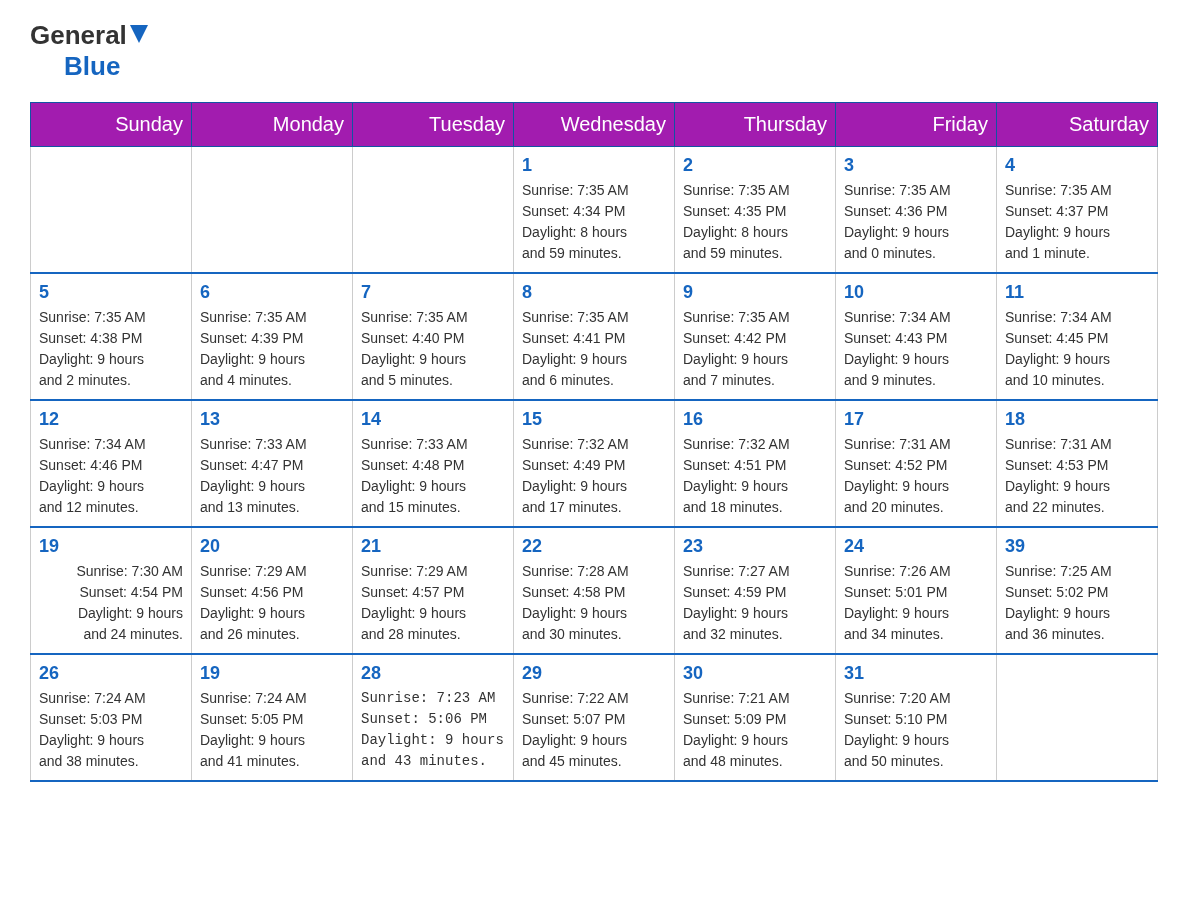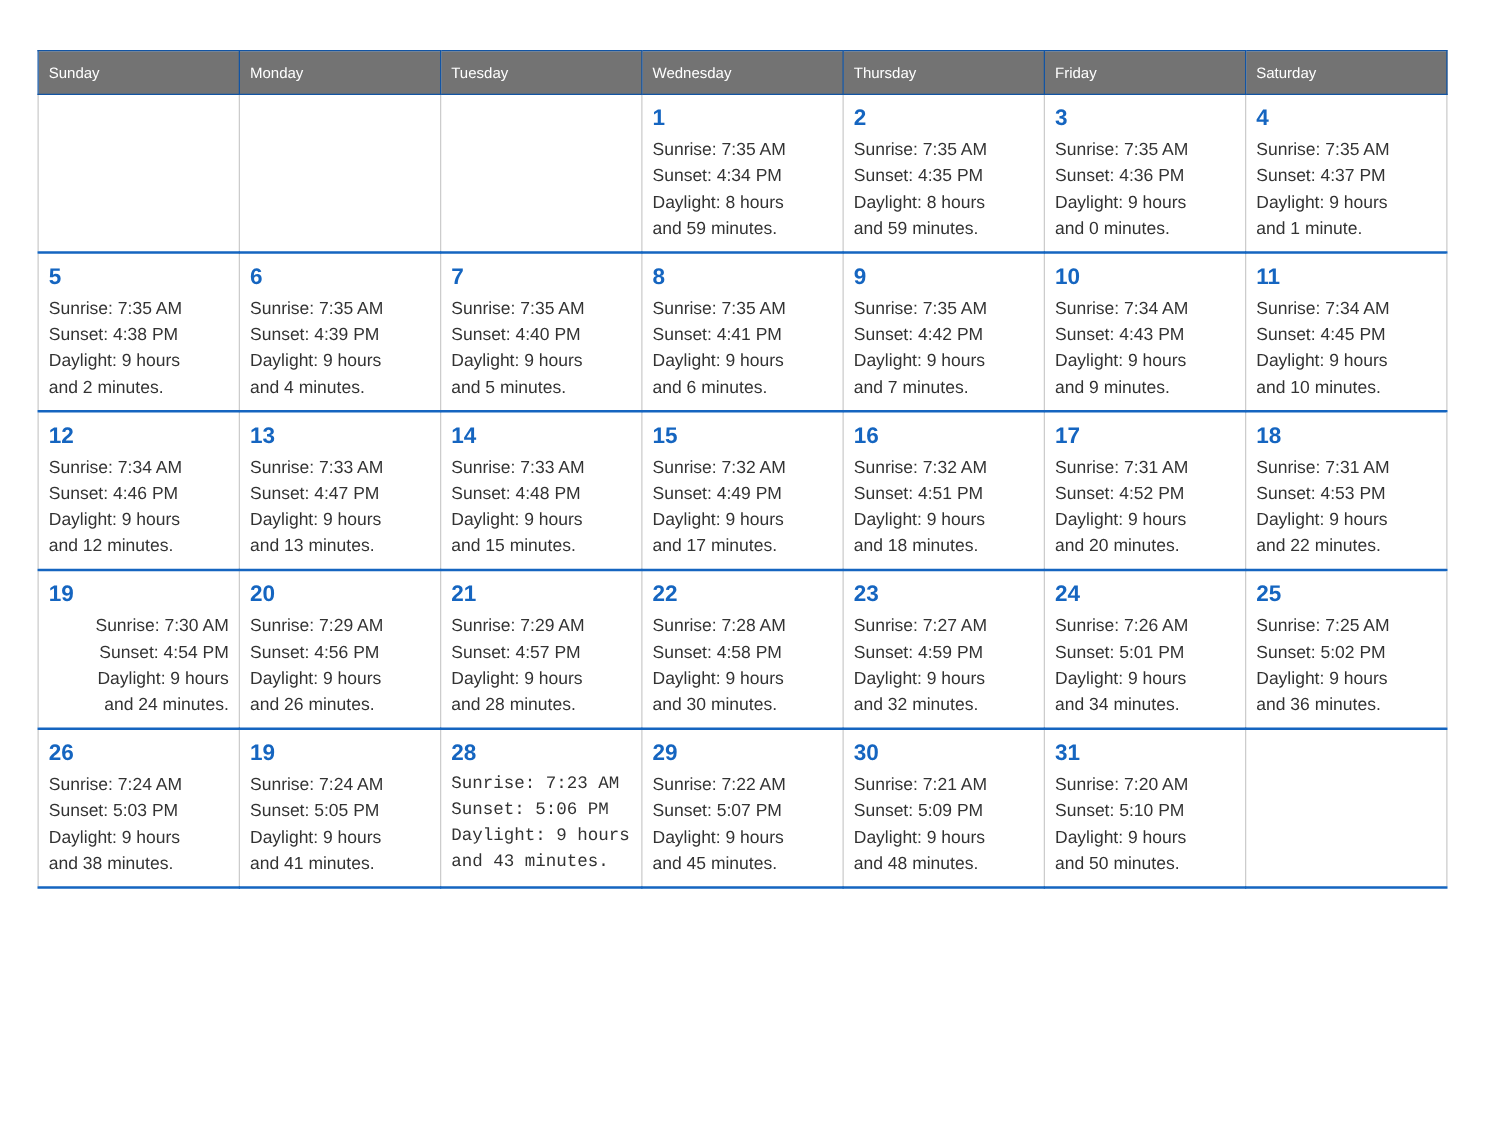"General" div.logo { html: none -> <div> <div> <span>General</span> <span> <svg> <polygon></polygon> </svg> </span> </div> <span>Blue</span> </div> }
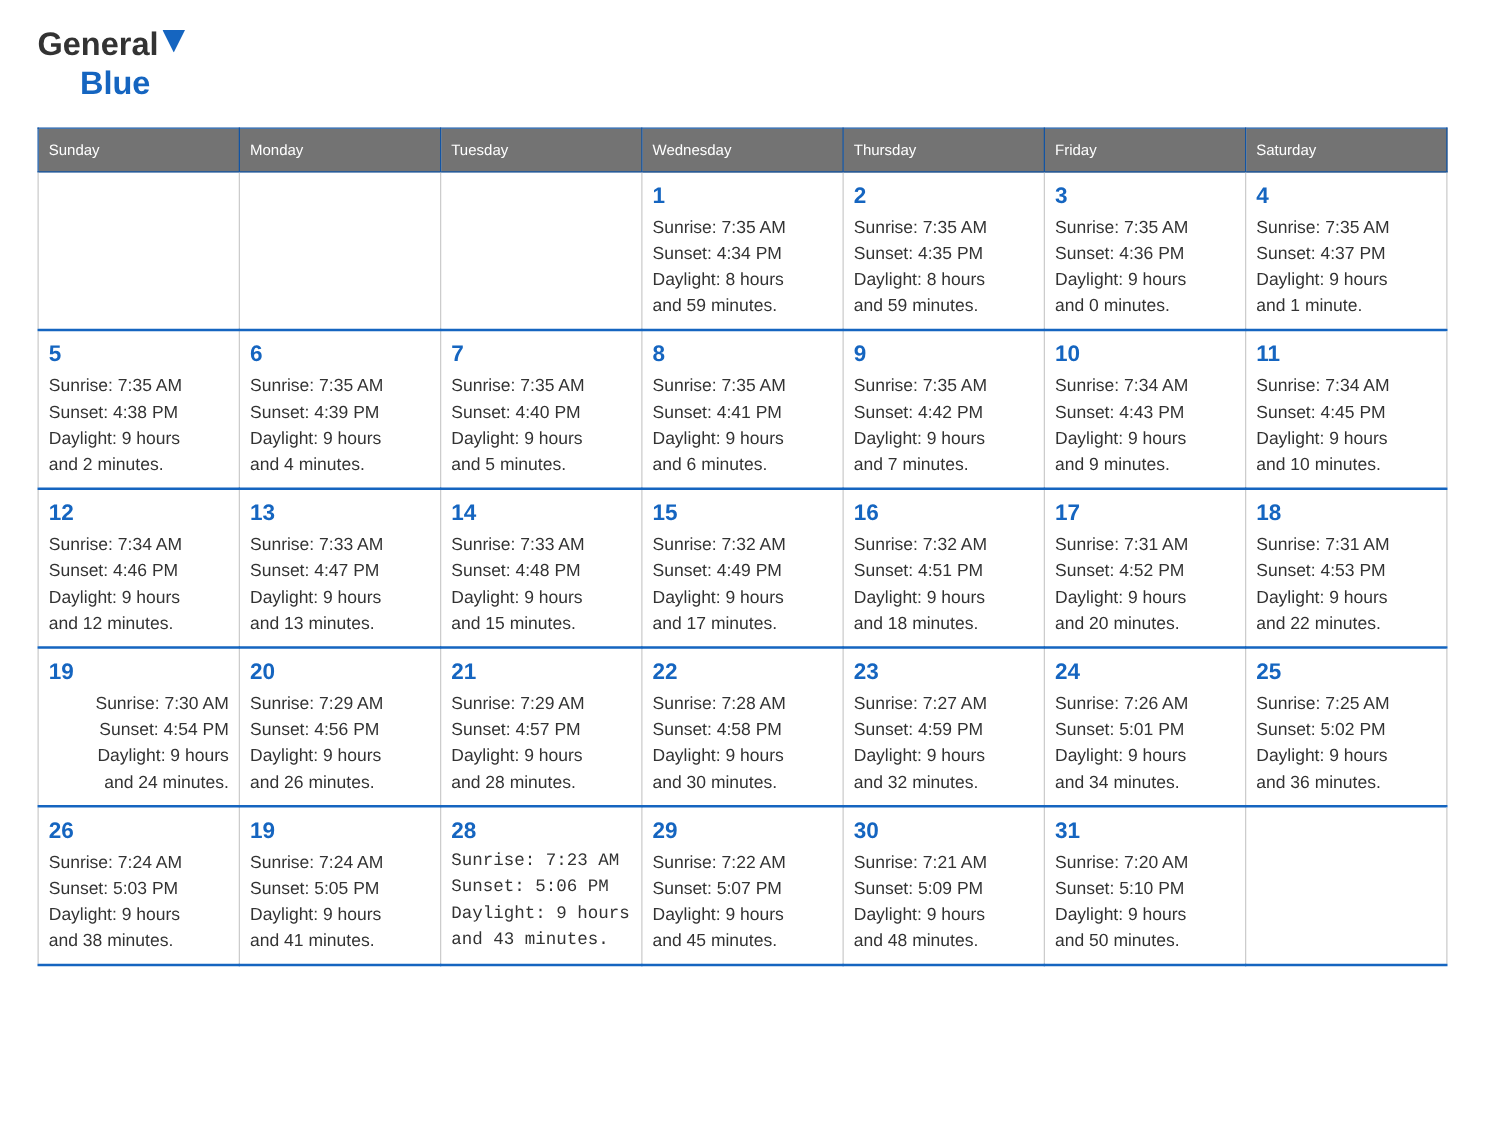"Sunday" .calendar thead tr th { background-color: #737373 -> #a21caf; font-size: 12px -> 20px; text-align: left -> right }
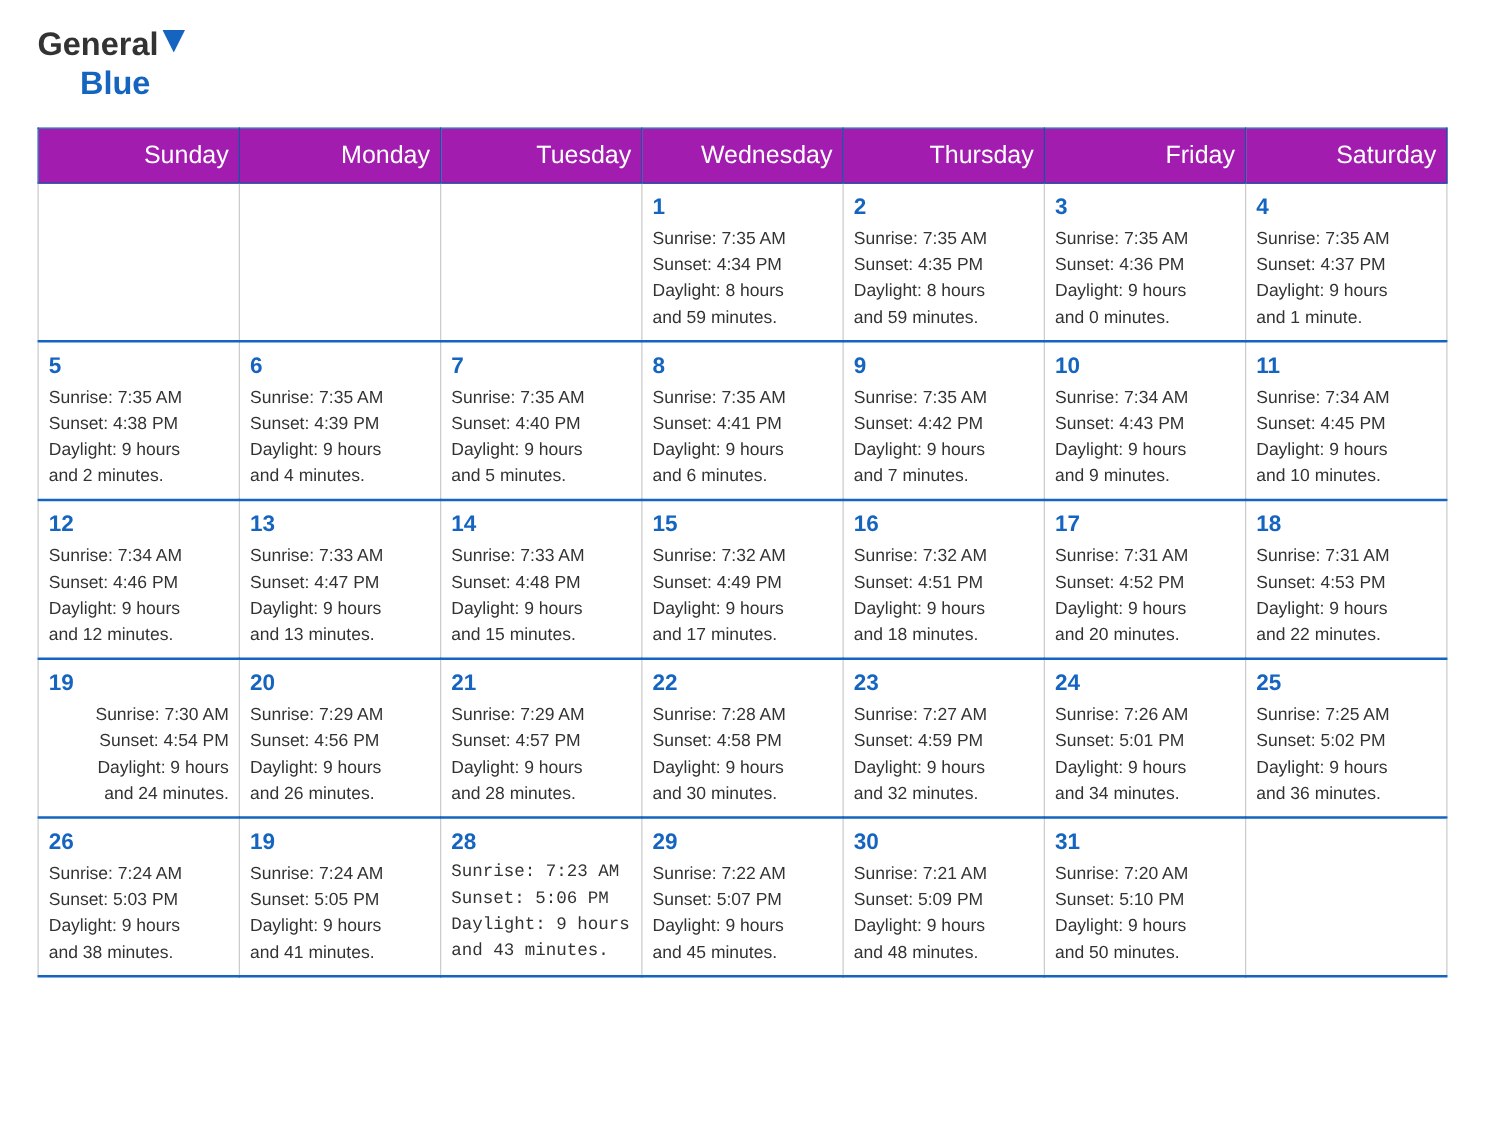"25" div.cell-day { text: 25 -> 39 }
